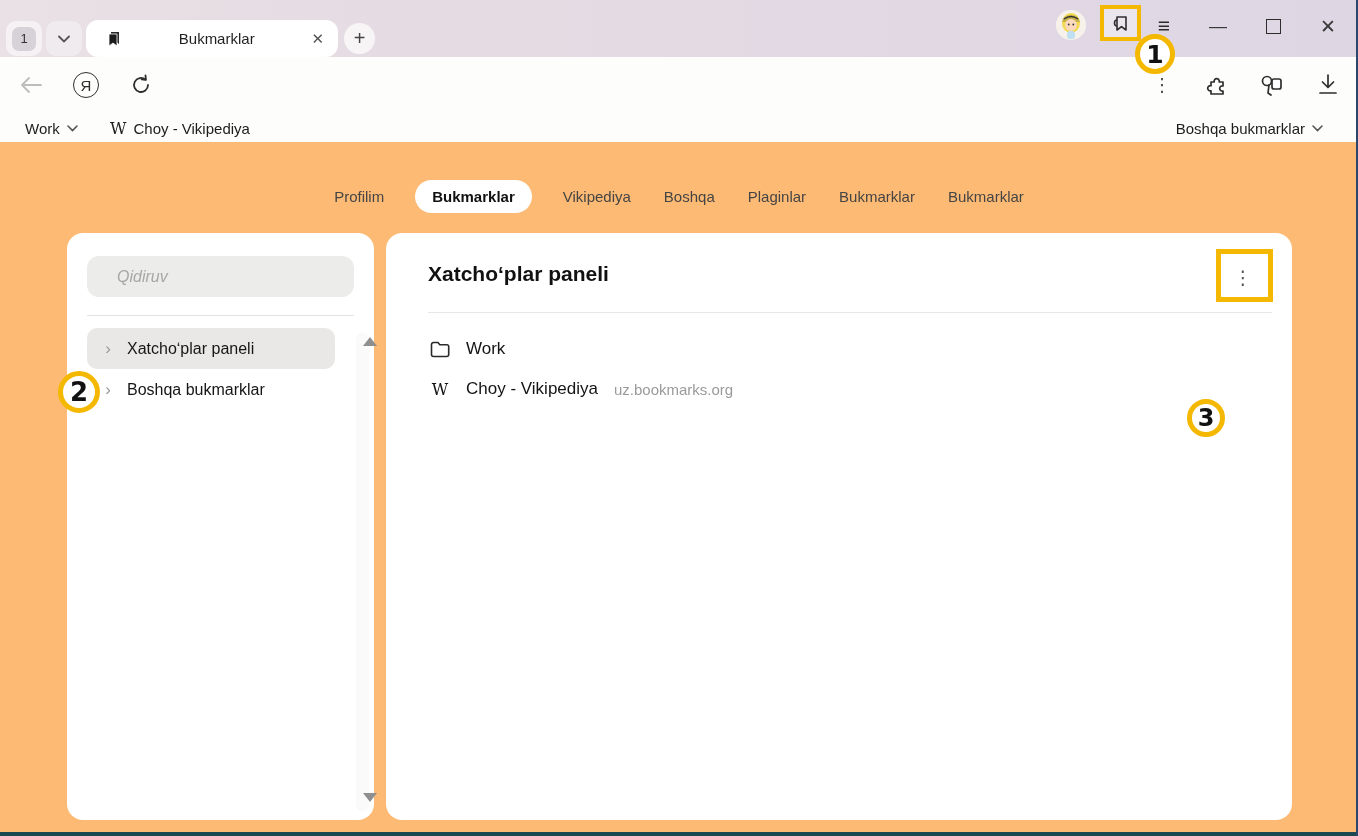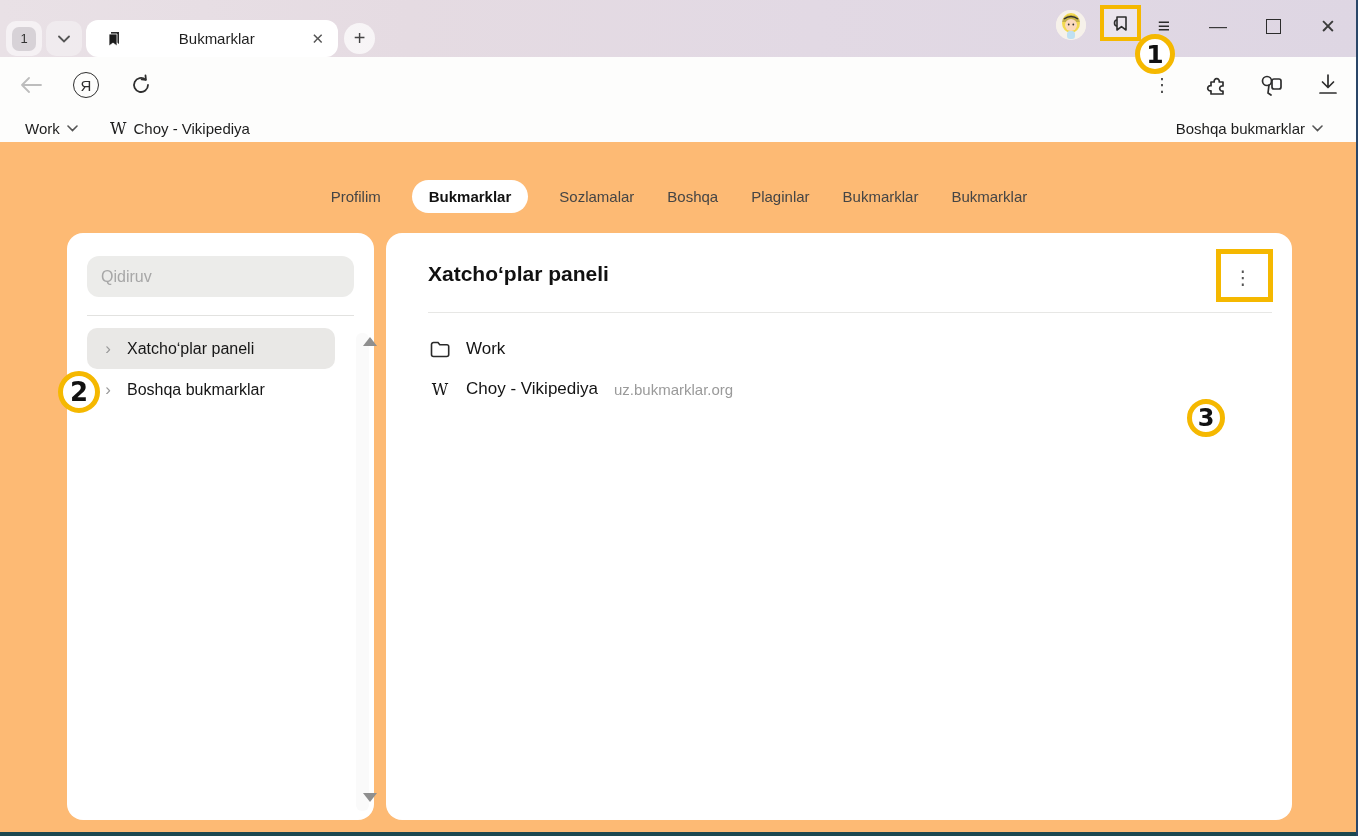"Sozlamalar" div.nav-tab { text: Sozlamalar -> Vikipediya }
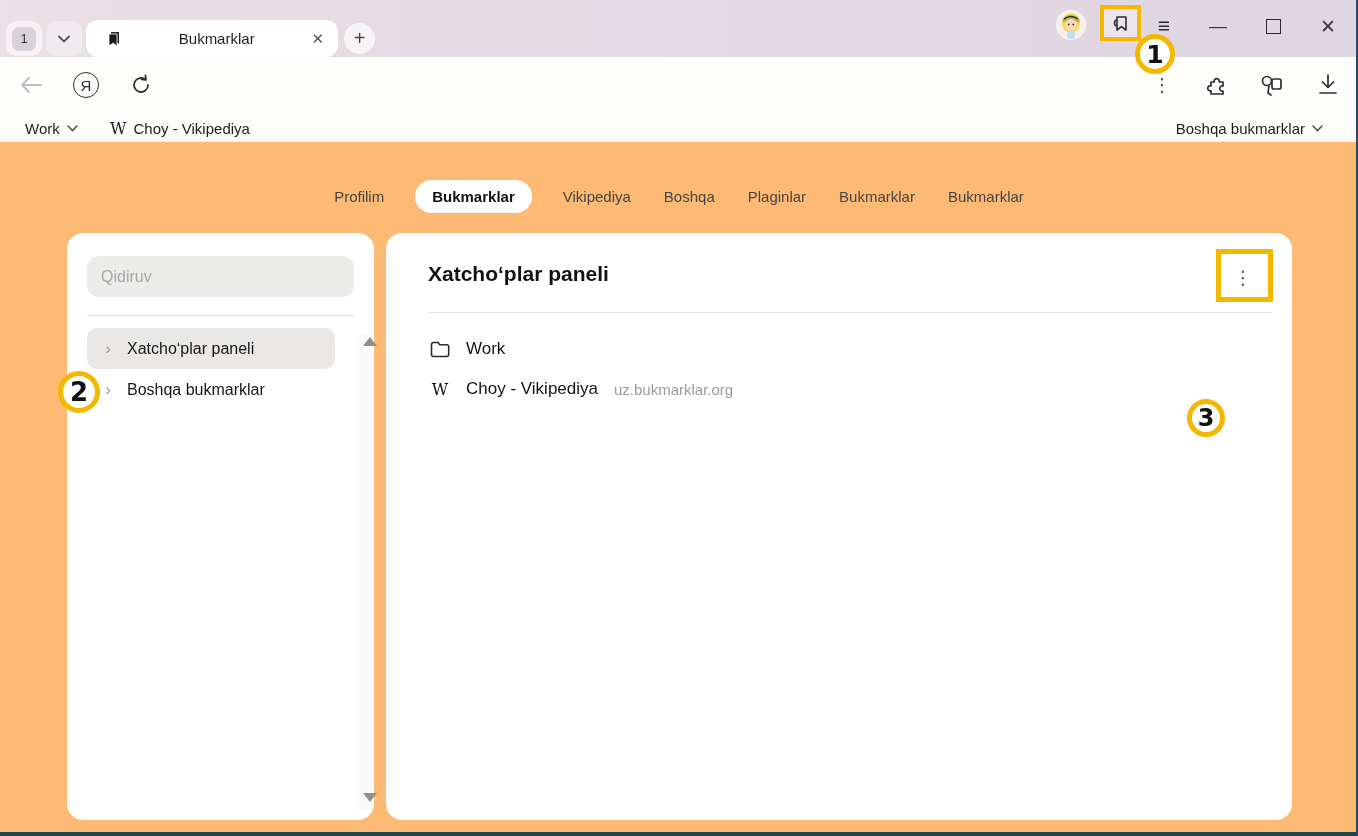"Qidiruv" .search-field { font-style: none -> italic; padding: 0 14px -> 0 30px }
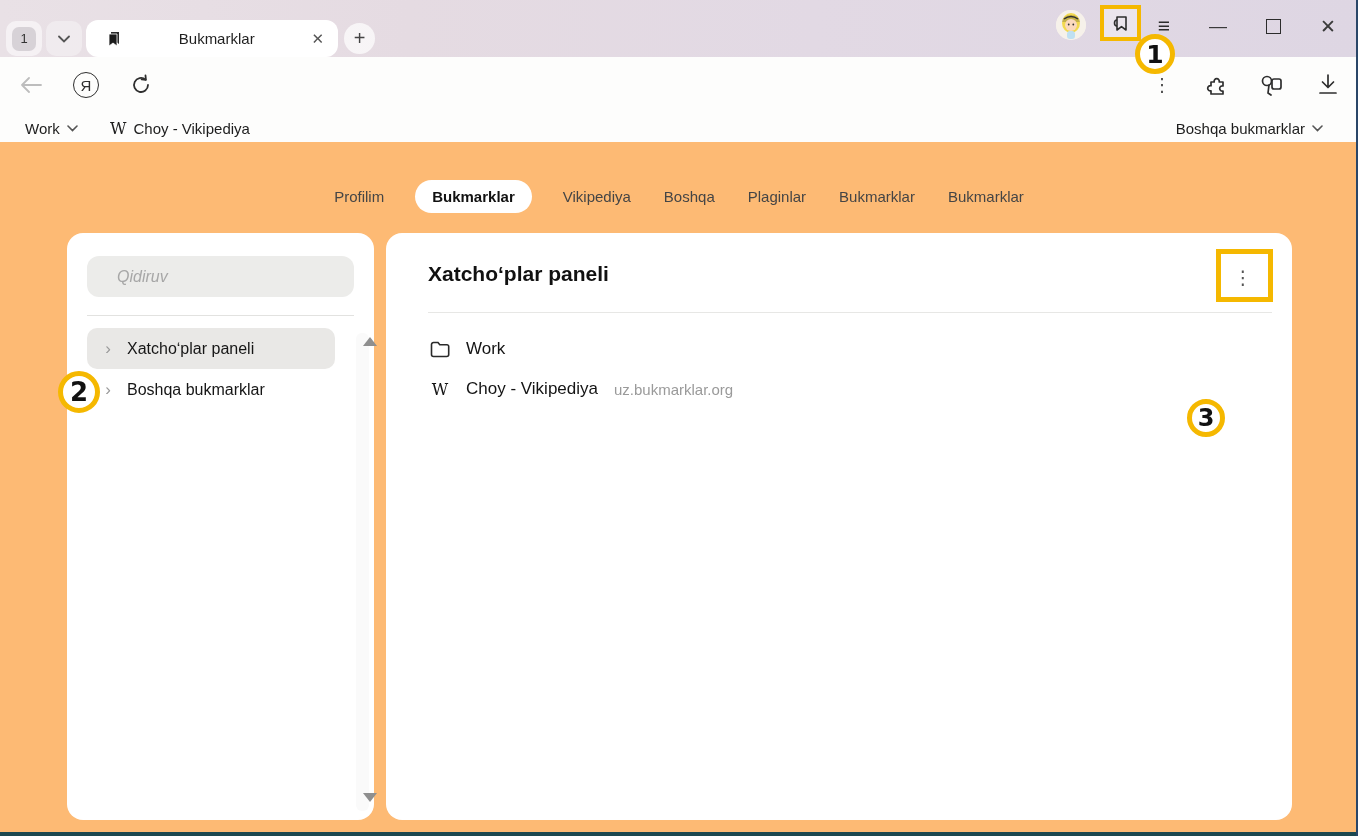"uz.bukmarklar.org" span.url { text: uz.bukmarklar.org -> uz.bookmarks.org }
